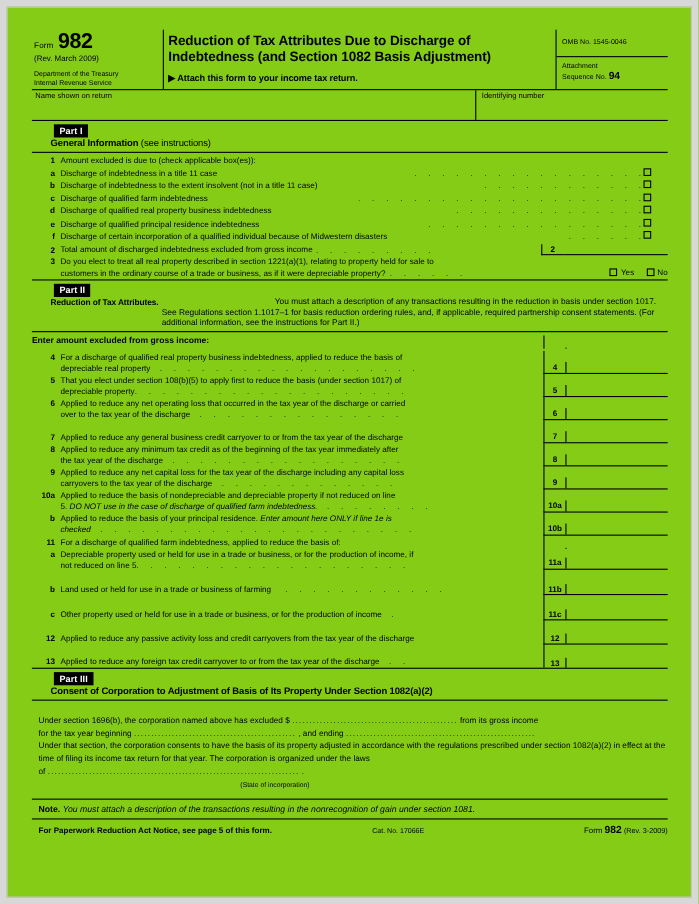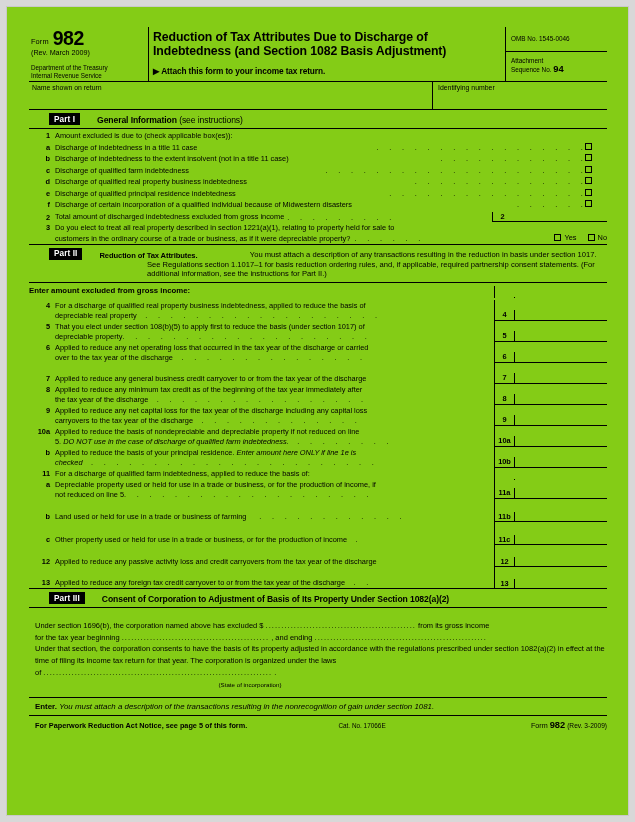"Part I" .partbar { align-items: flex-end -> flex-start; flex-direction: none -> column }
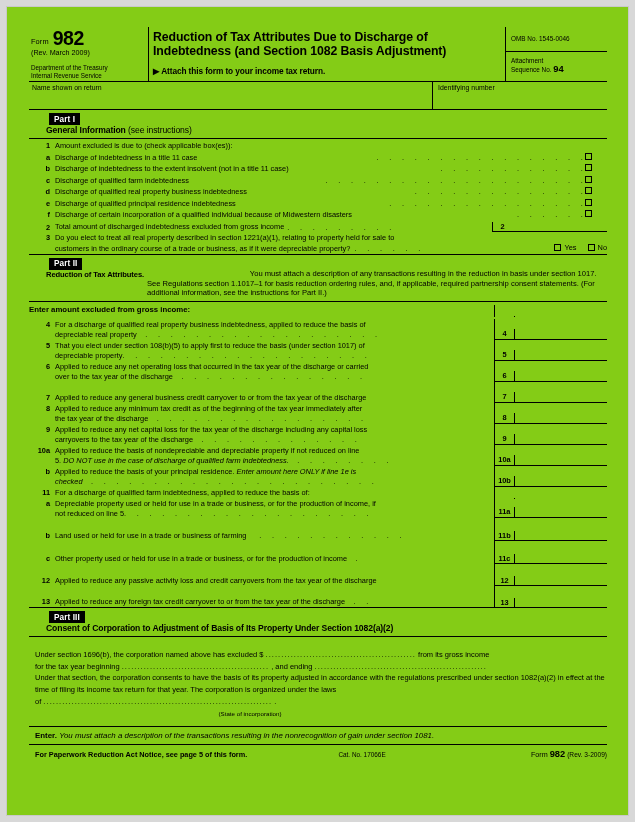"Enter." b { text: Enter -> Note }
